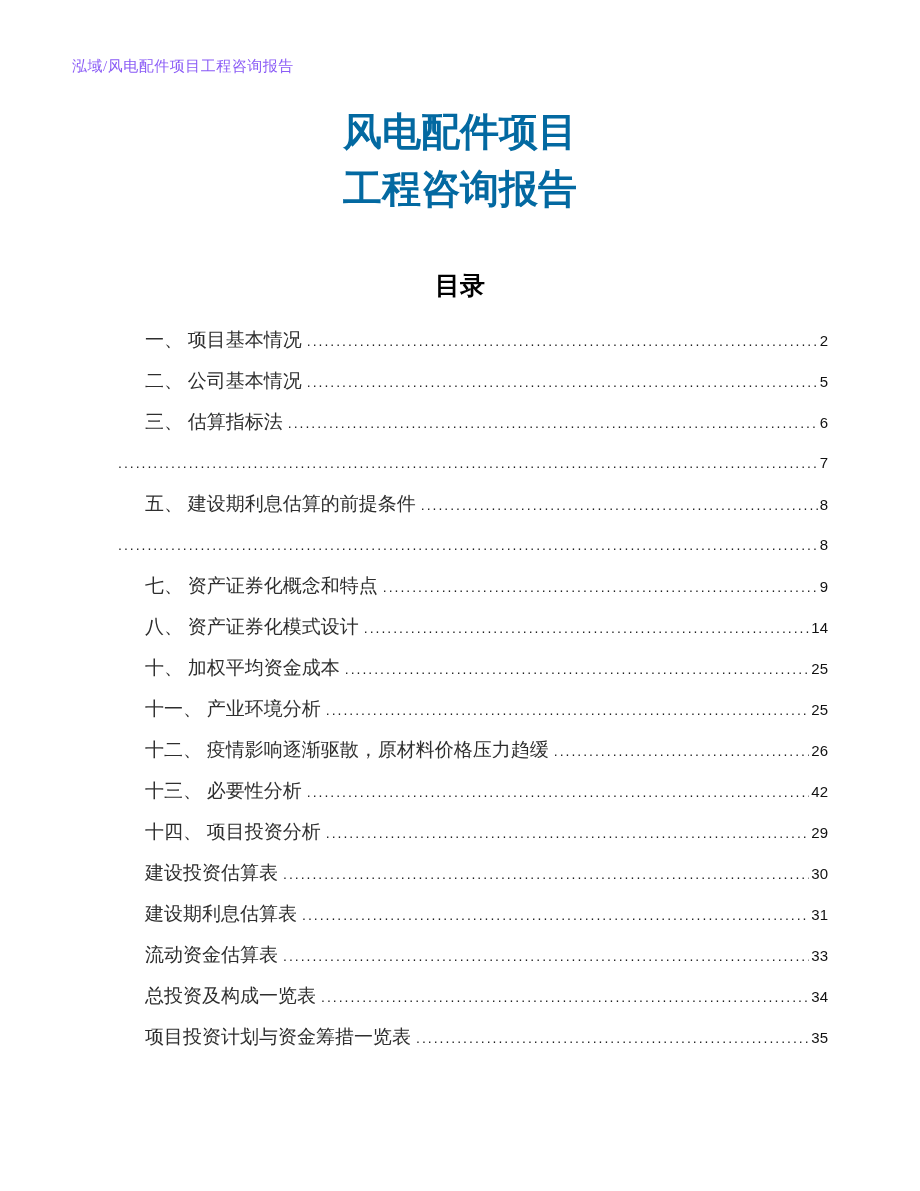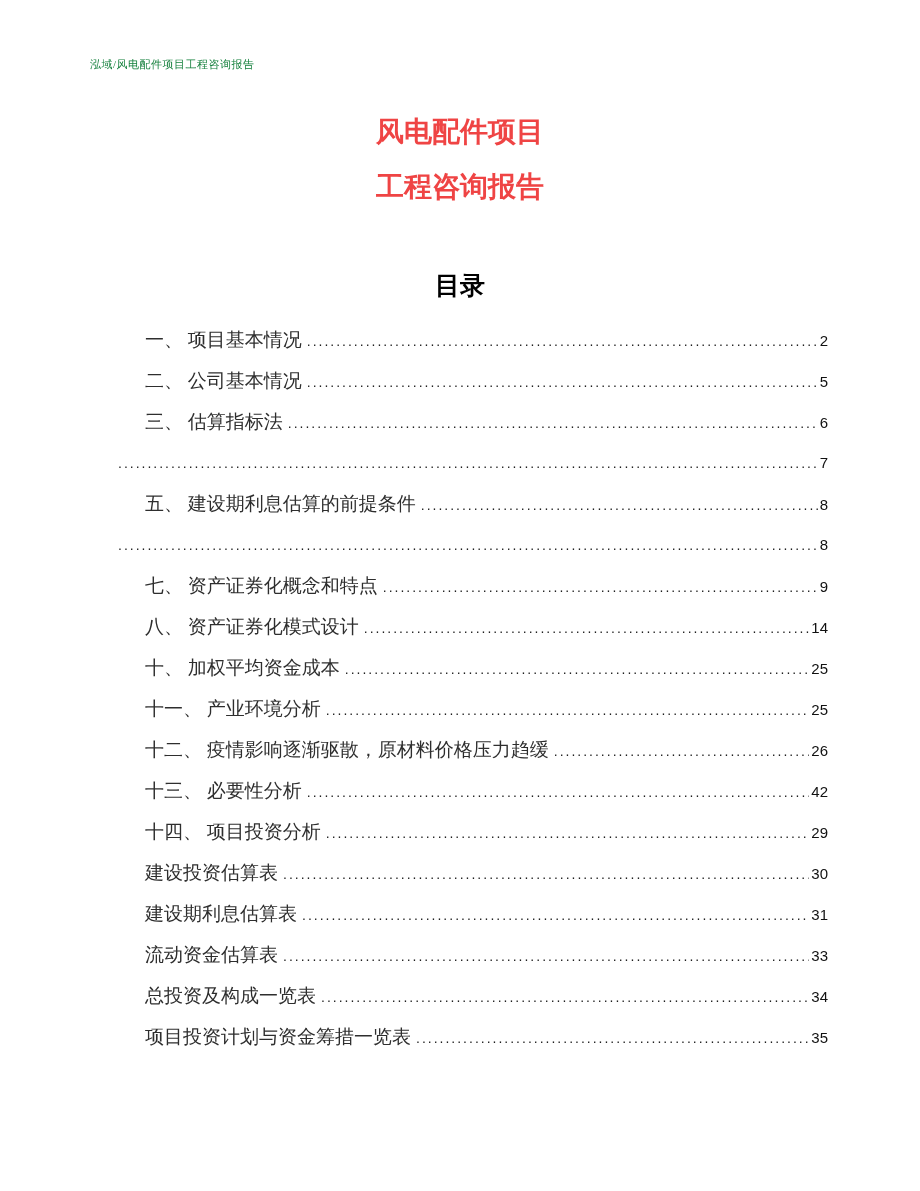"泓域/风电配件项目工程咨询报告" .doc-header { color: #15803d -> #8b5cf6; font-size: 11px -> 15px; left: 90px -> 72px }
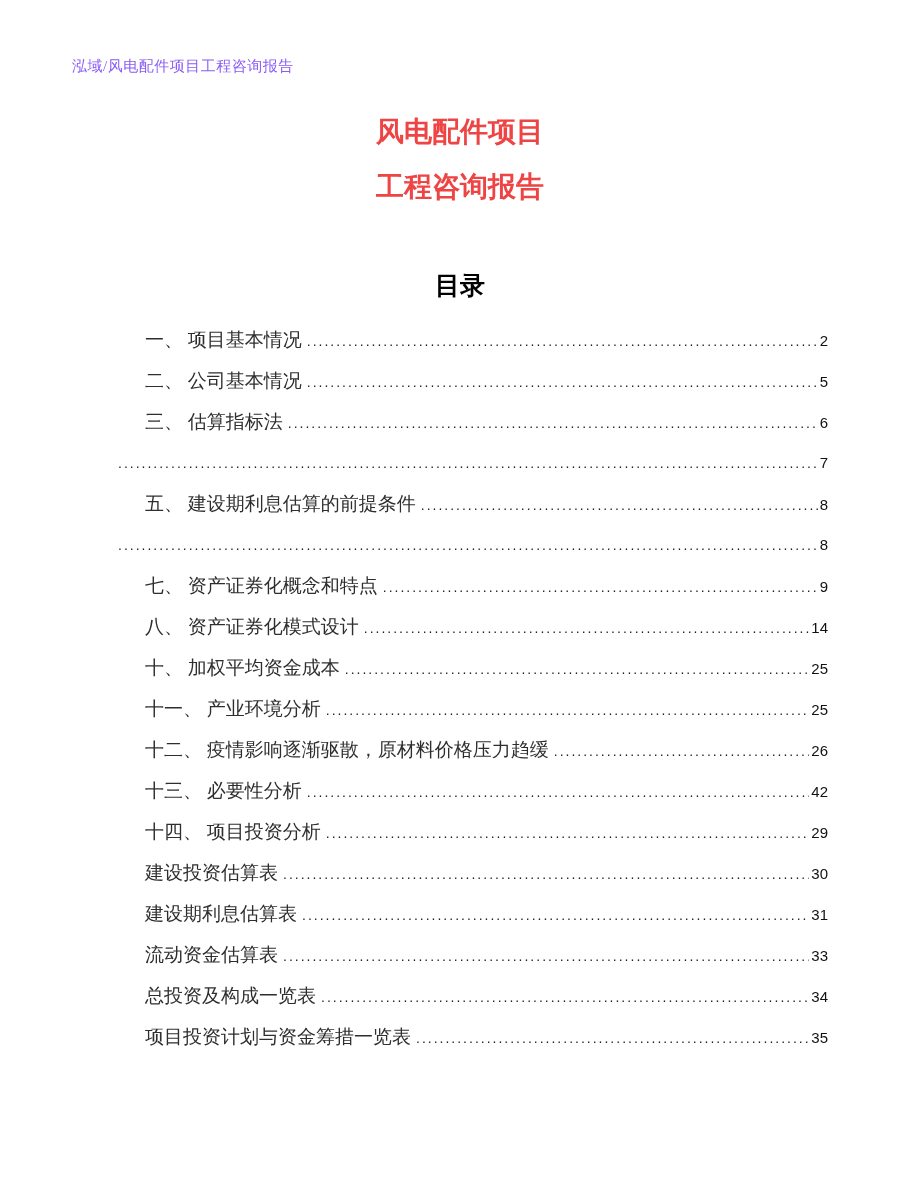"风电配件项目" .title-line { color: #ef4444 -> #0369a1; font-size: 28px -> 39px }
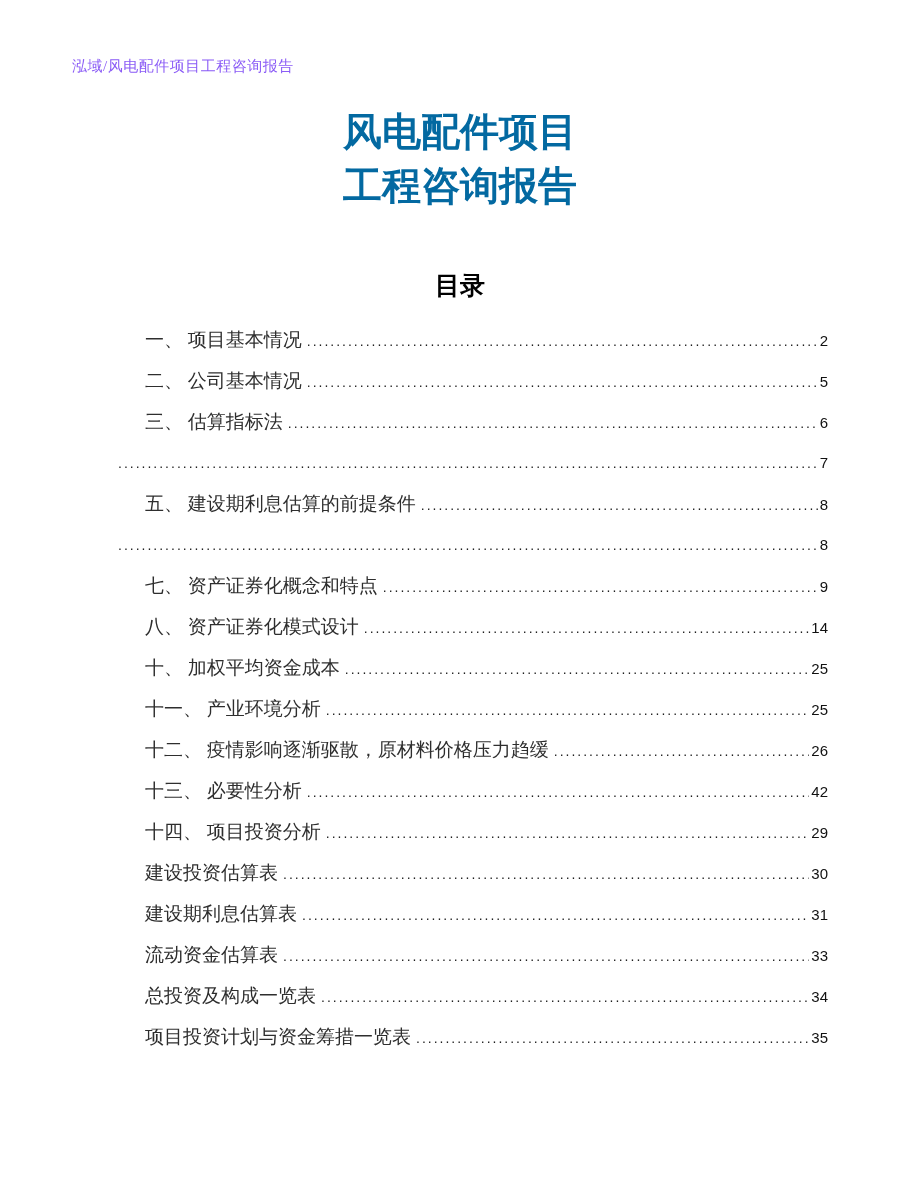"工程咨询报告" .title-line + .title-line { font-family: Liberation Mono, monospace -> none }
